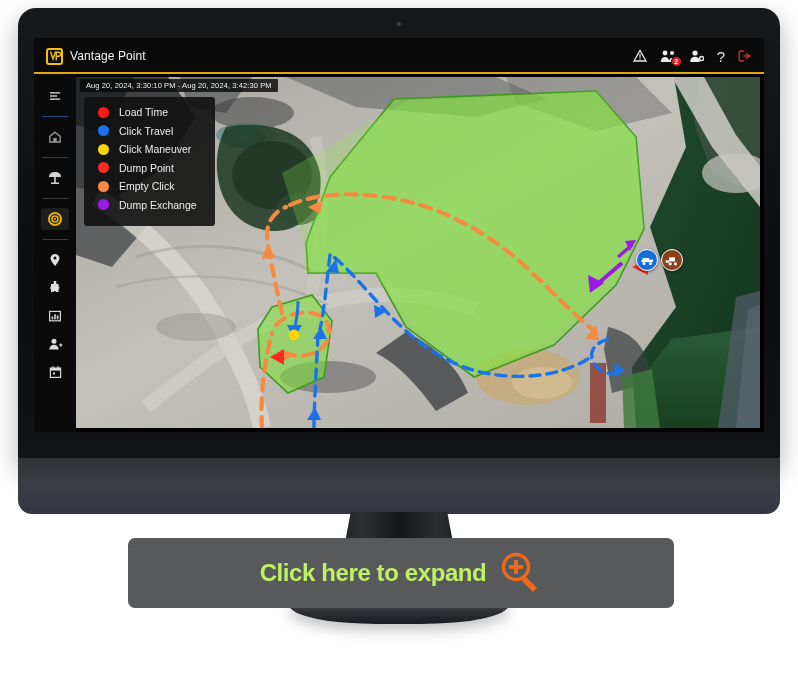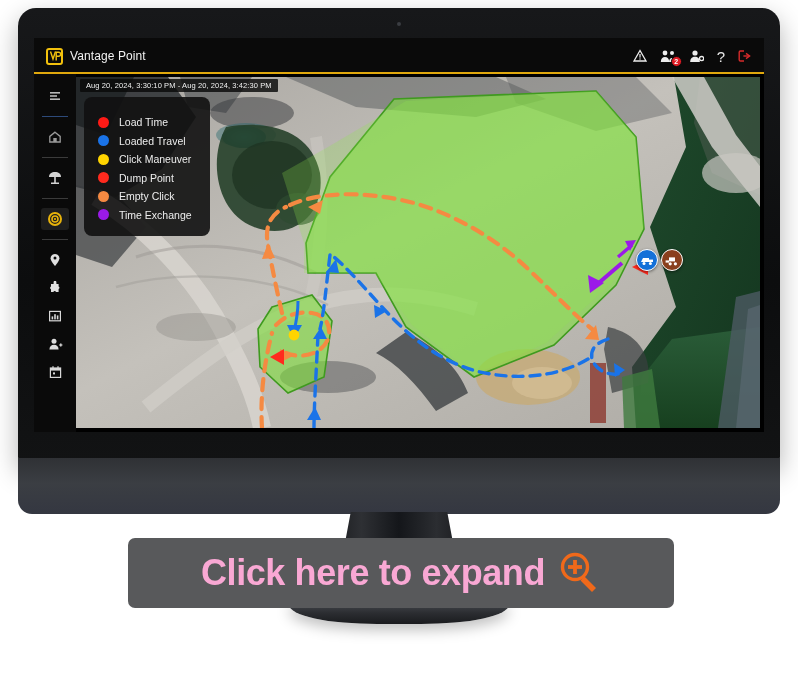"Load Time" .legend { border-radius: 8px -> 3px; padding: 16px 18px 12px 14px -> 6px 18px 12px 14px }
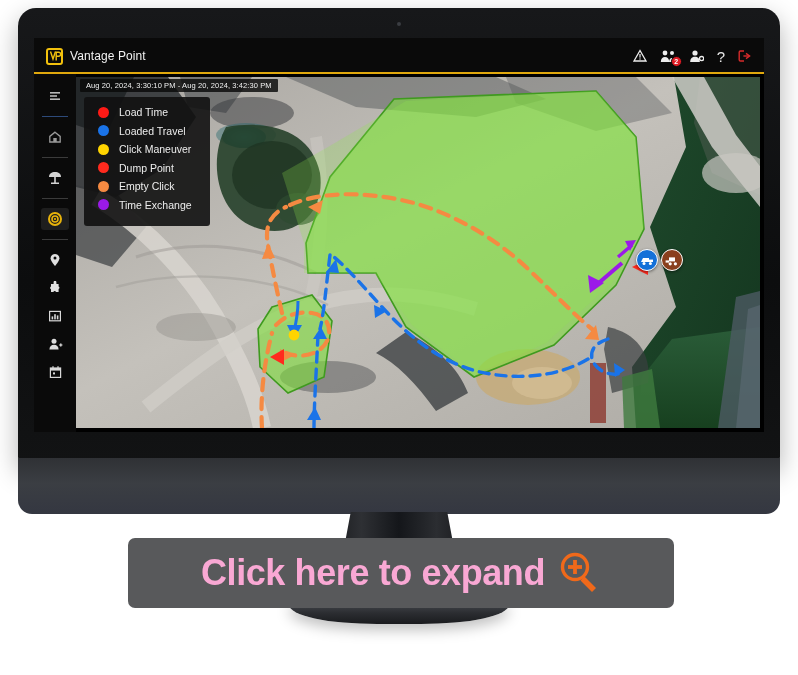"Loaded Travel" span.lg-text { text: Loaded -> Click }
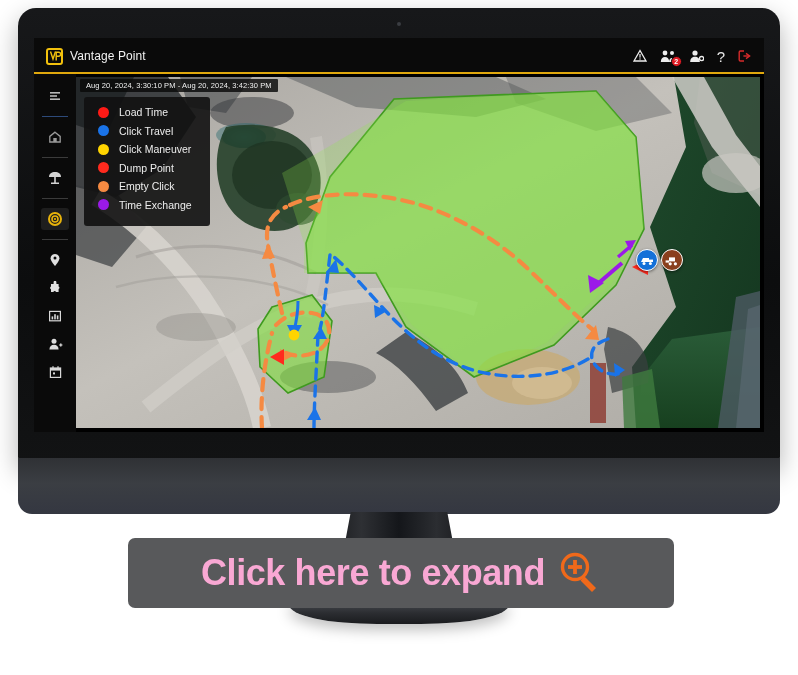"Time Exchange" span.lg-text { text: Time -> Dump }
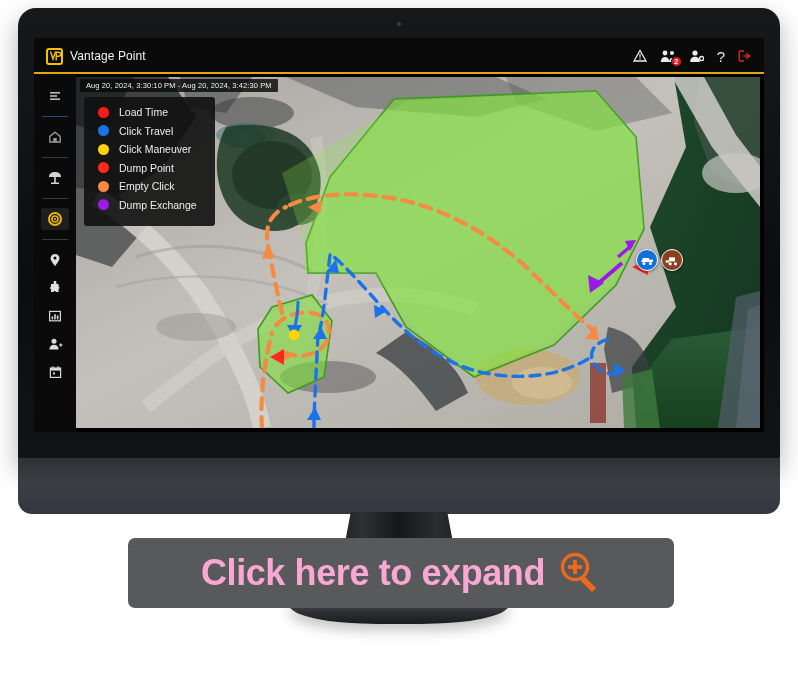"Click here to expand" .expand-label { color: #f9a8d4 -> #bef264; font-size: 36px -> 24px }
